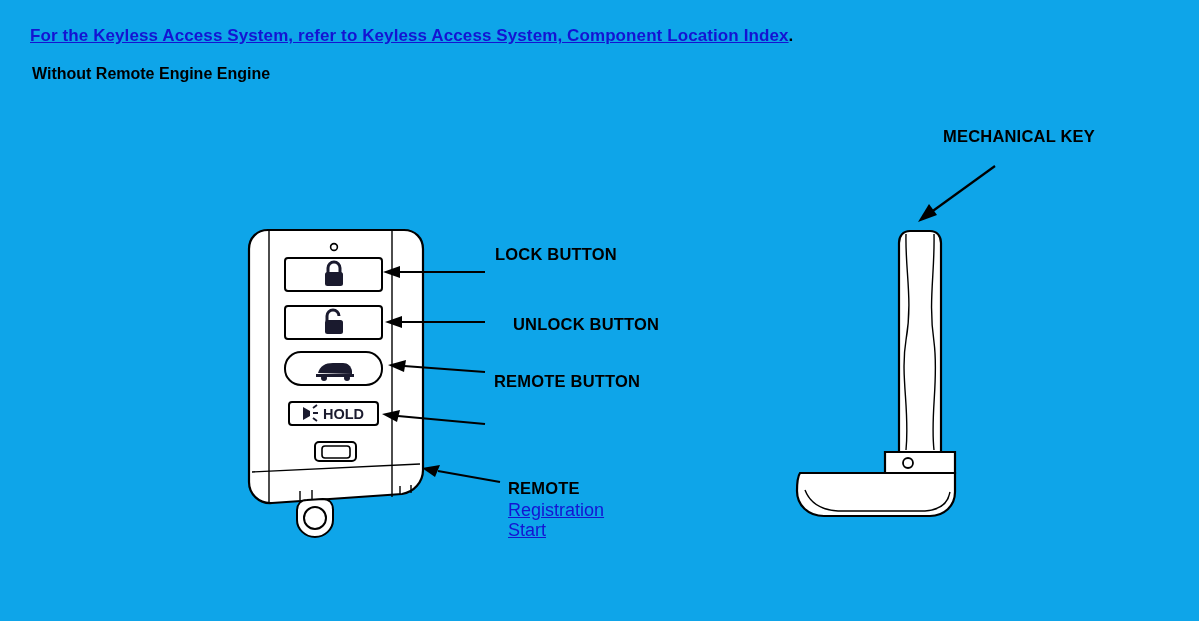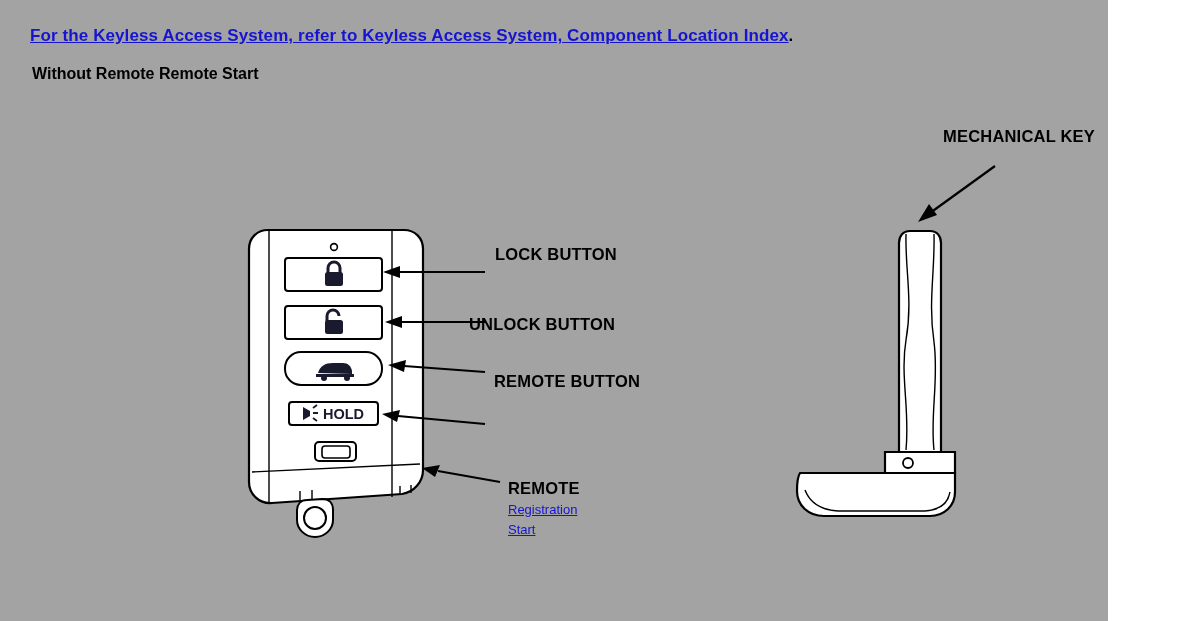"For the Keyless Access System," #page { background: #a3a3a3 -> #0ea5e9; width: 1108px -> 1199px }
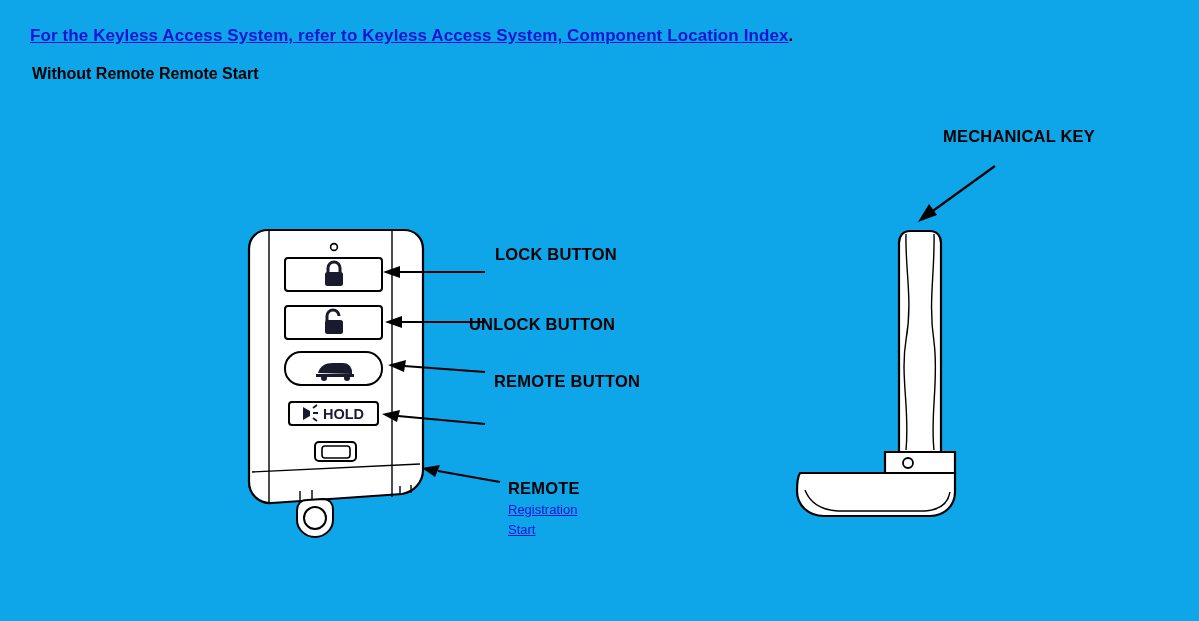"Without Remote Remote Start" div.abs { text: Remote Start -> Engine Engine }
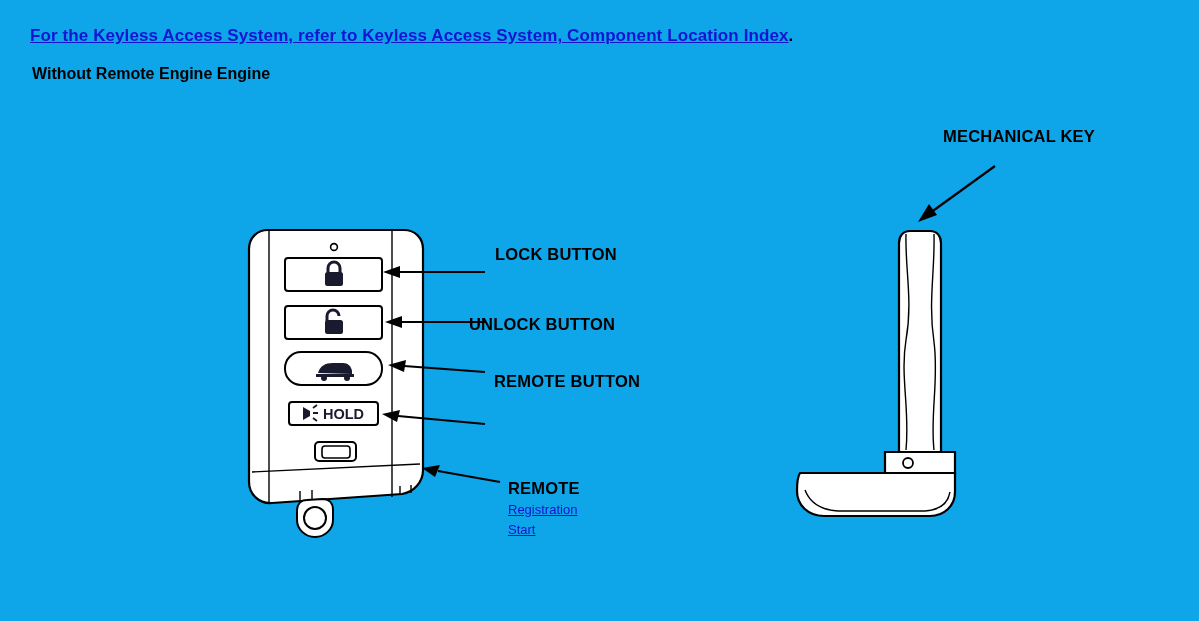"UNLOCK BUTTON" #label-unlock { left: 469px -> 513px }
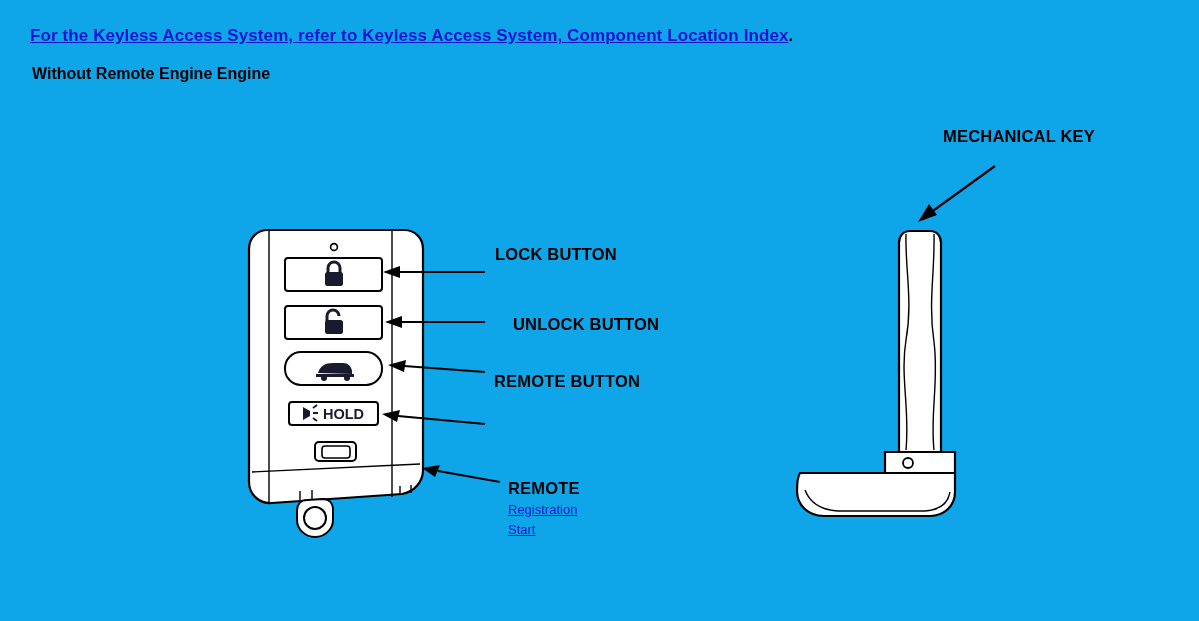"Registration" #remote-links { font-size: 13px -> 18px }
